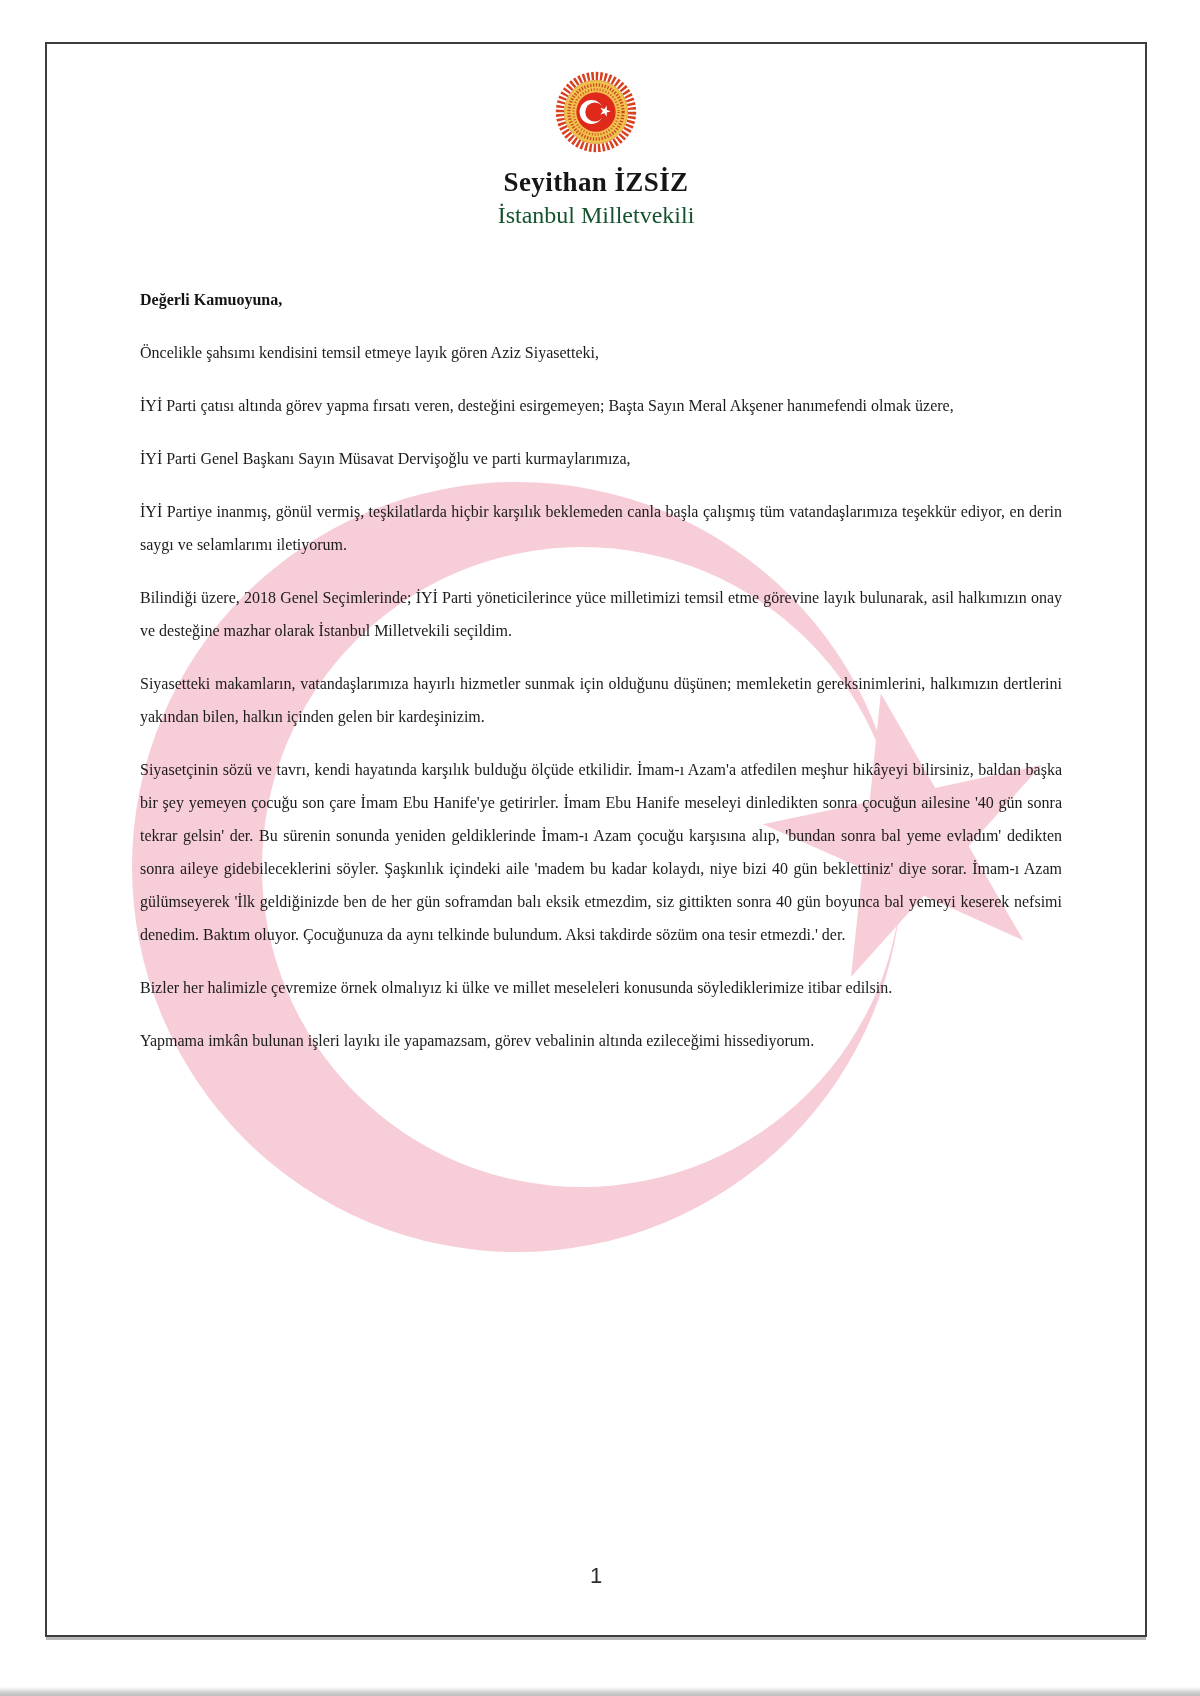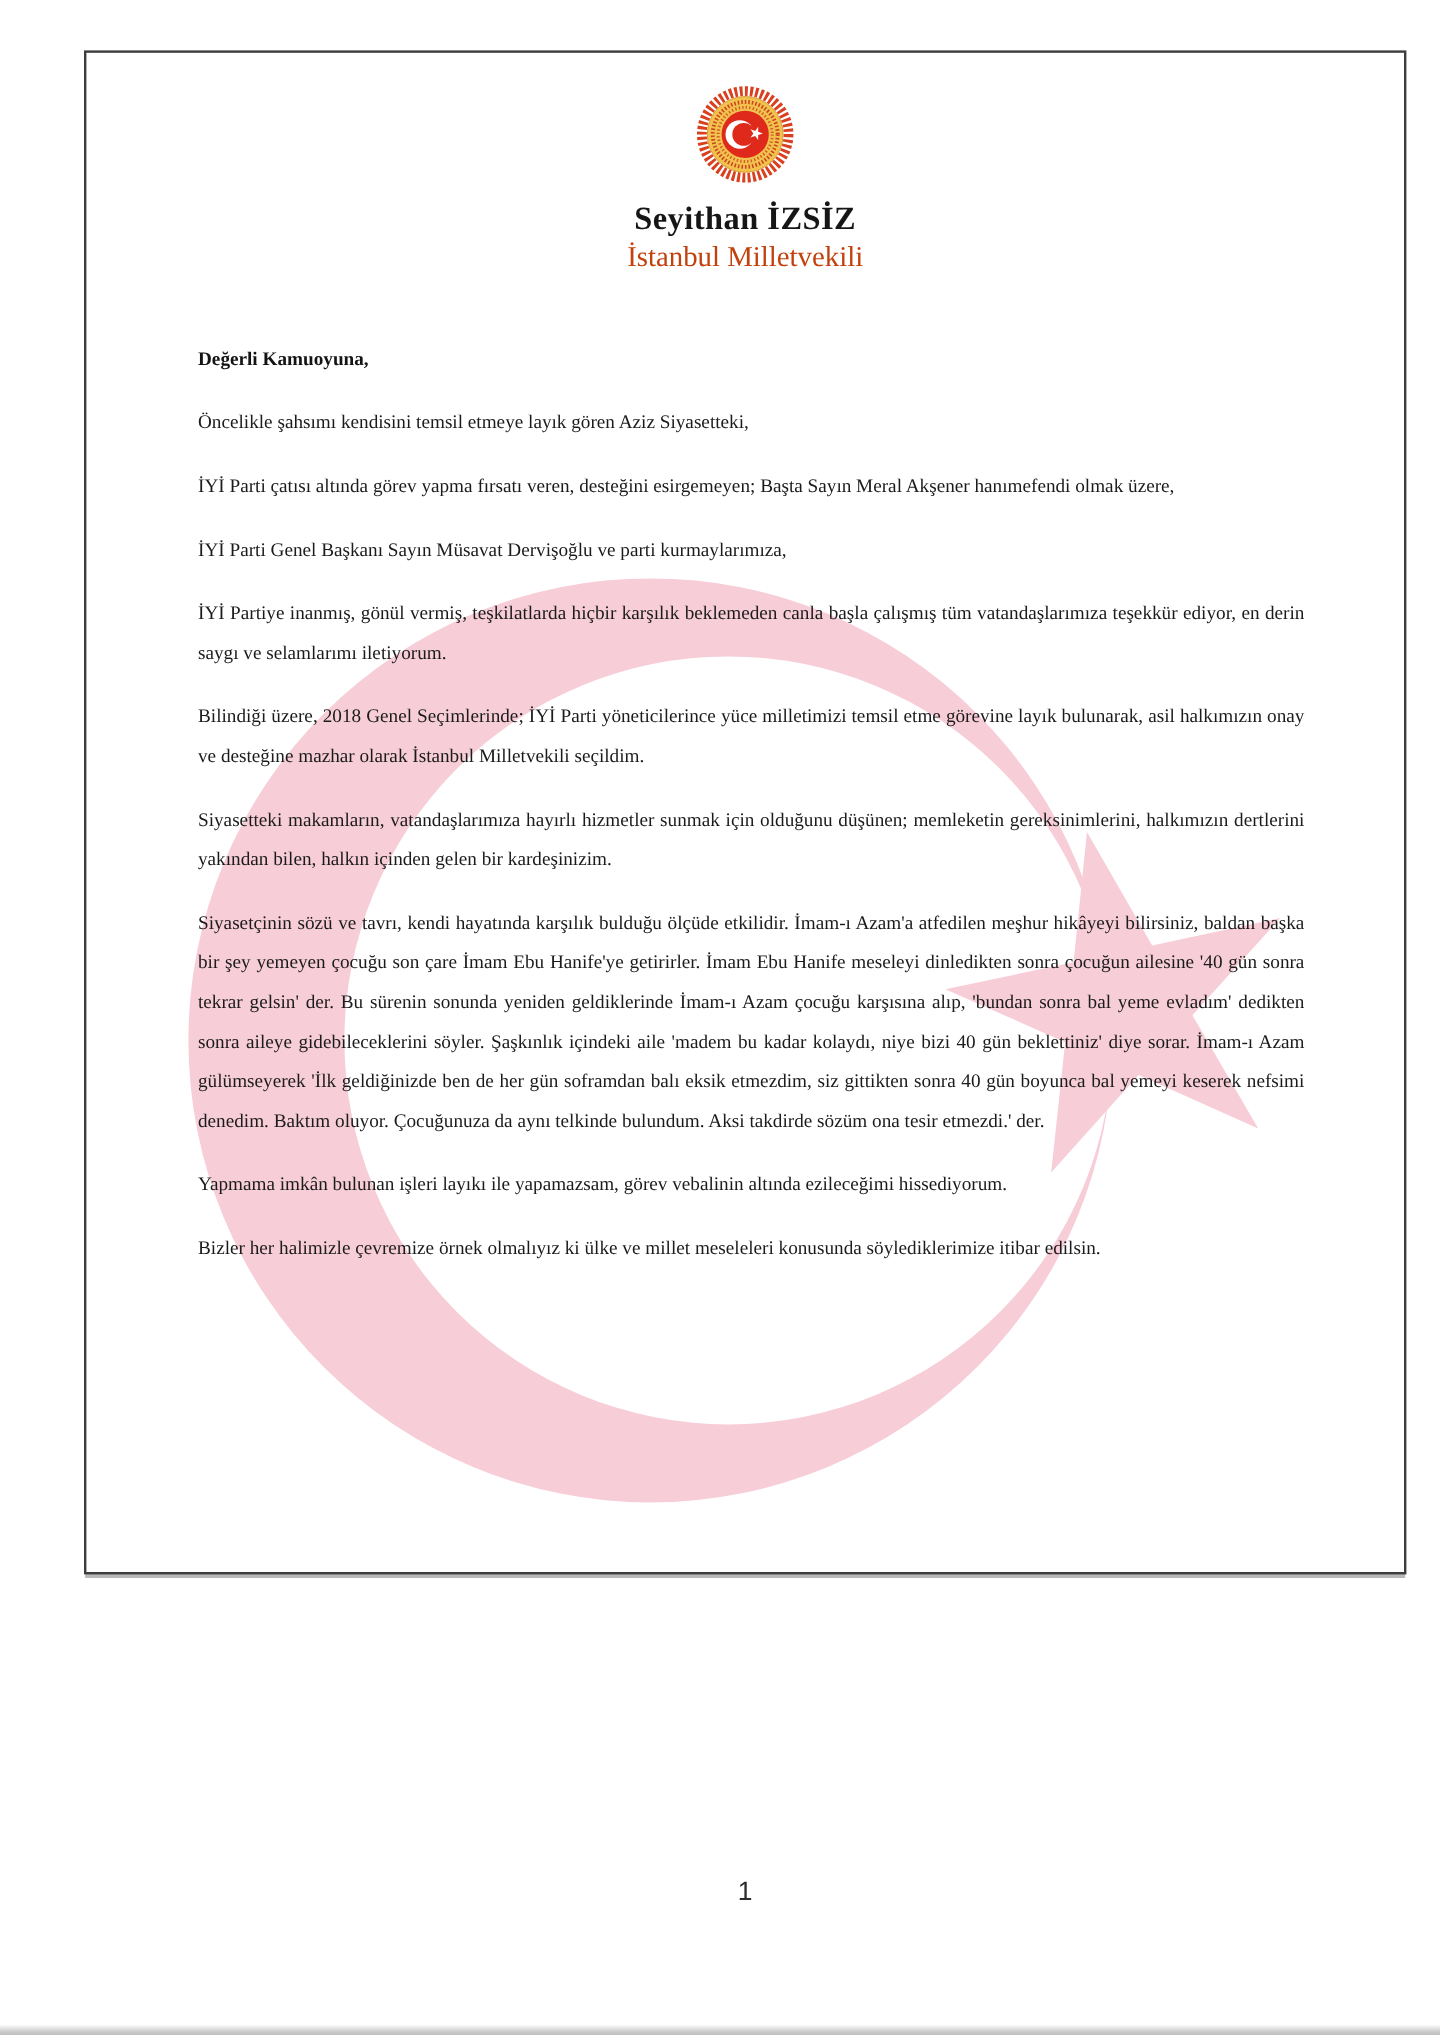"Seyithan İZSİZ" .page-frame { height: 1270px -> 1595px; left: 70px -> 45px }
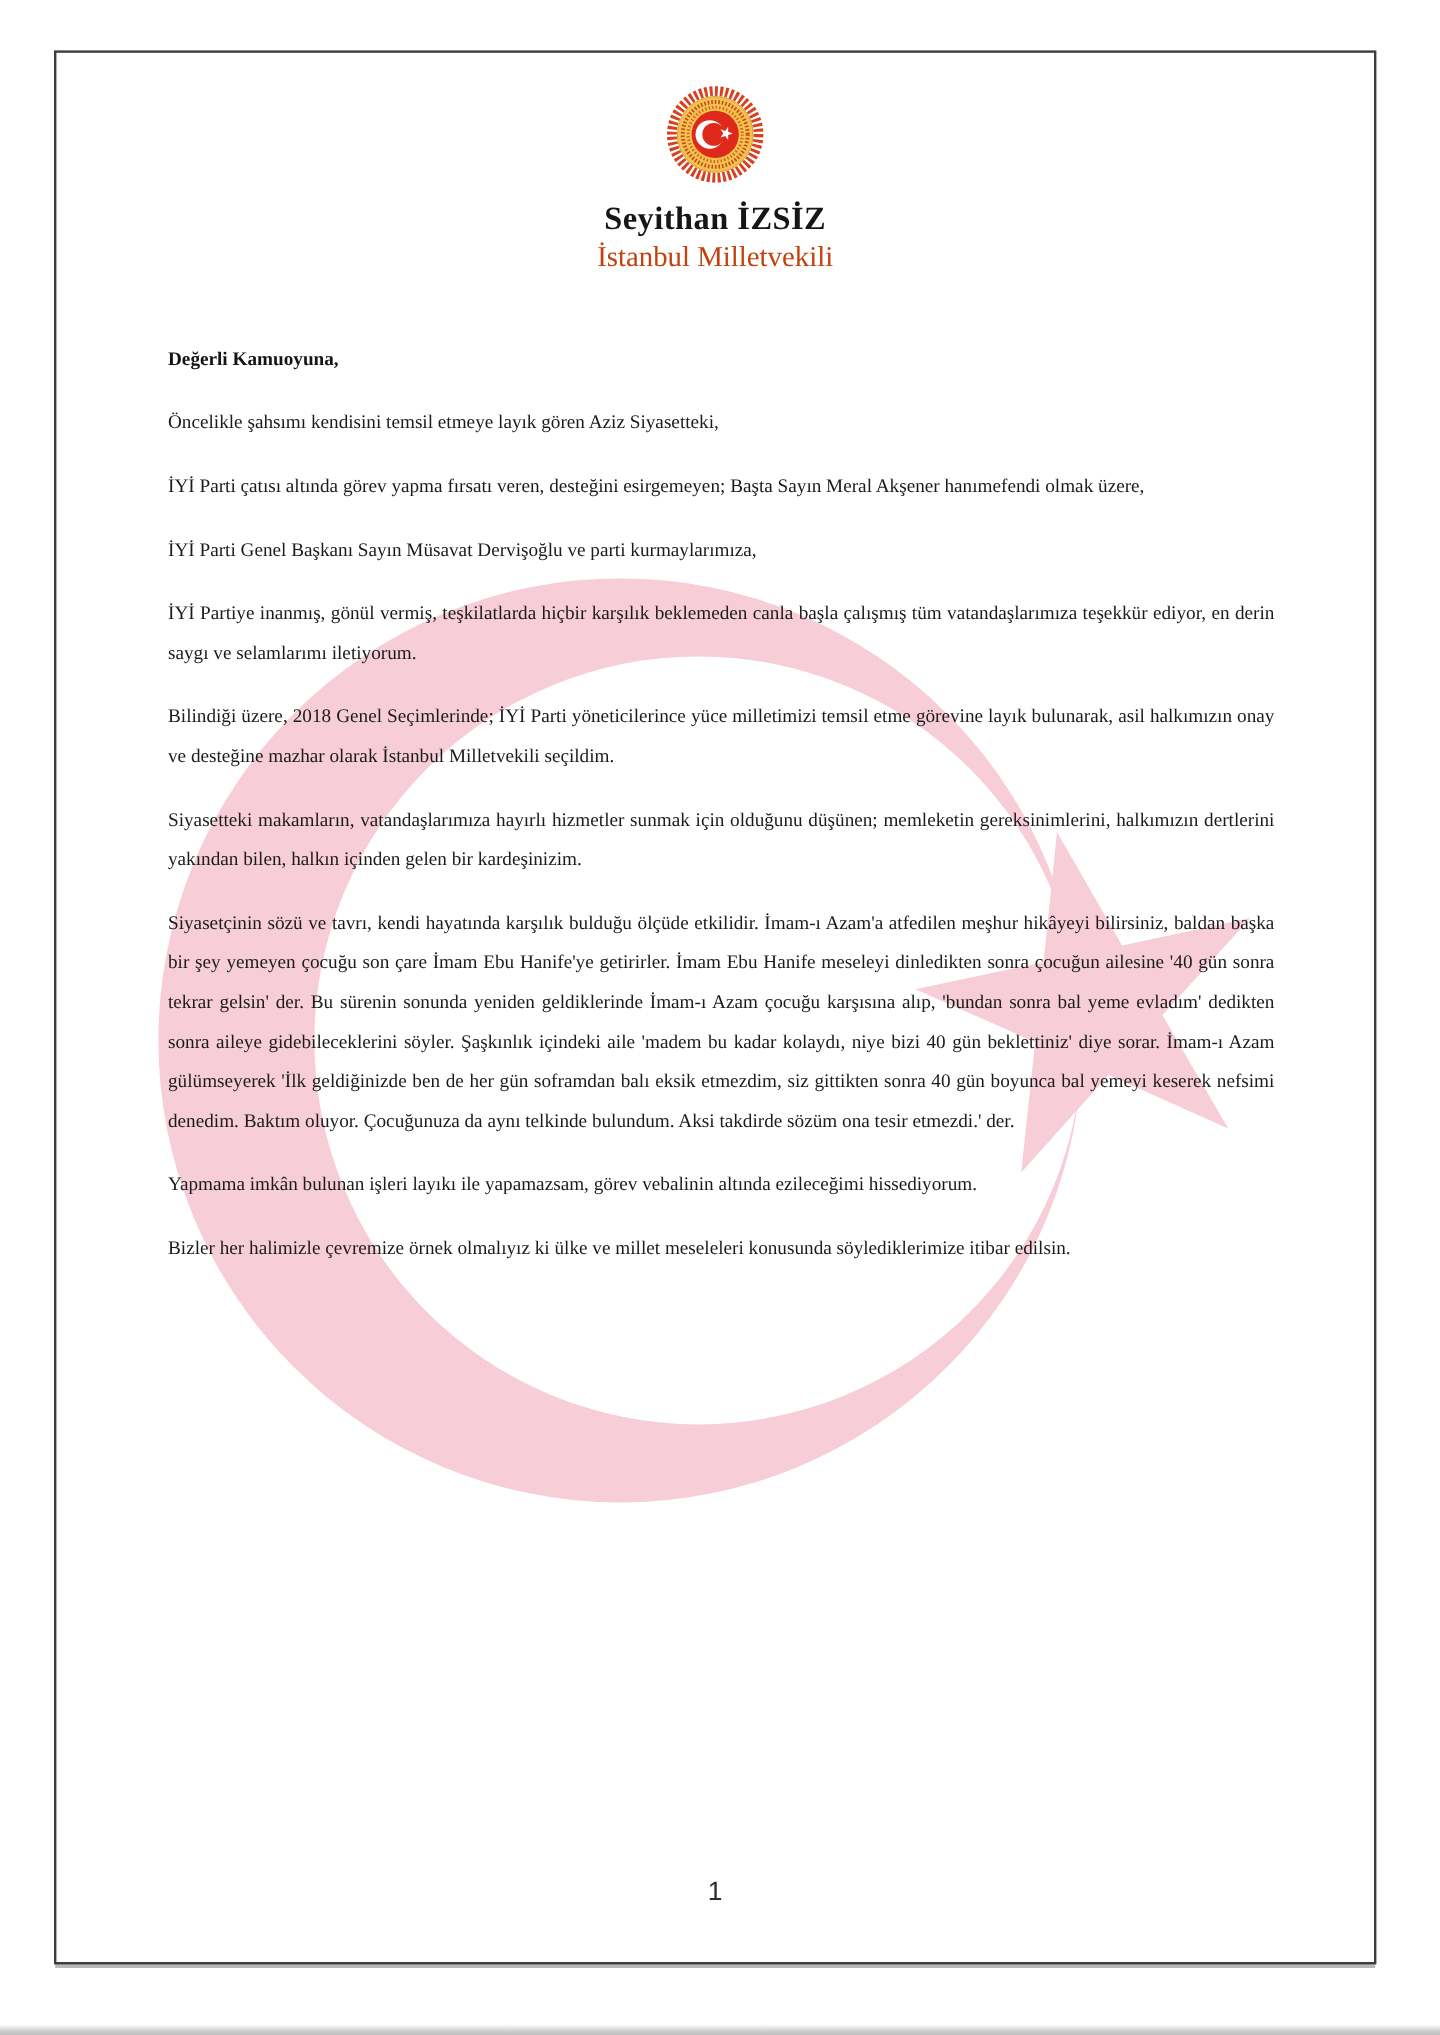"İstanbul Milletvekili" .author-title { color: #c2410c -> #14532d }
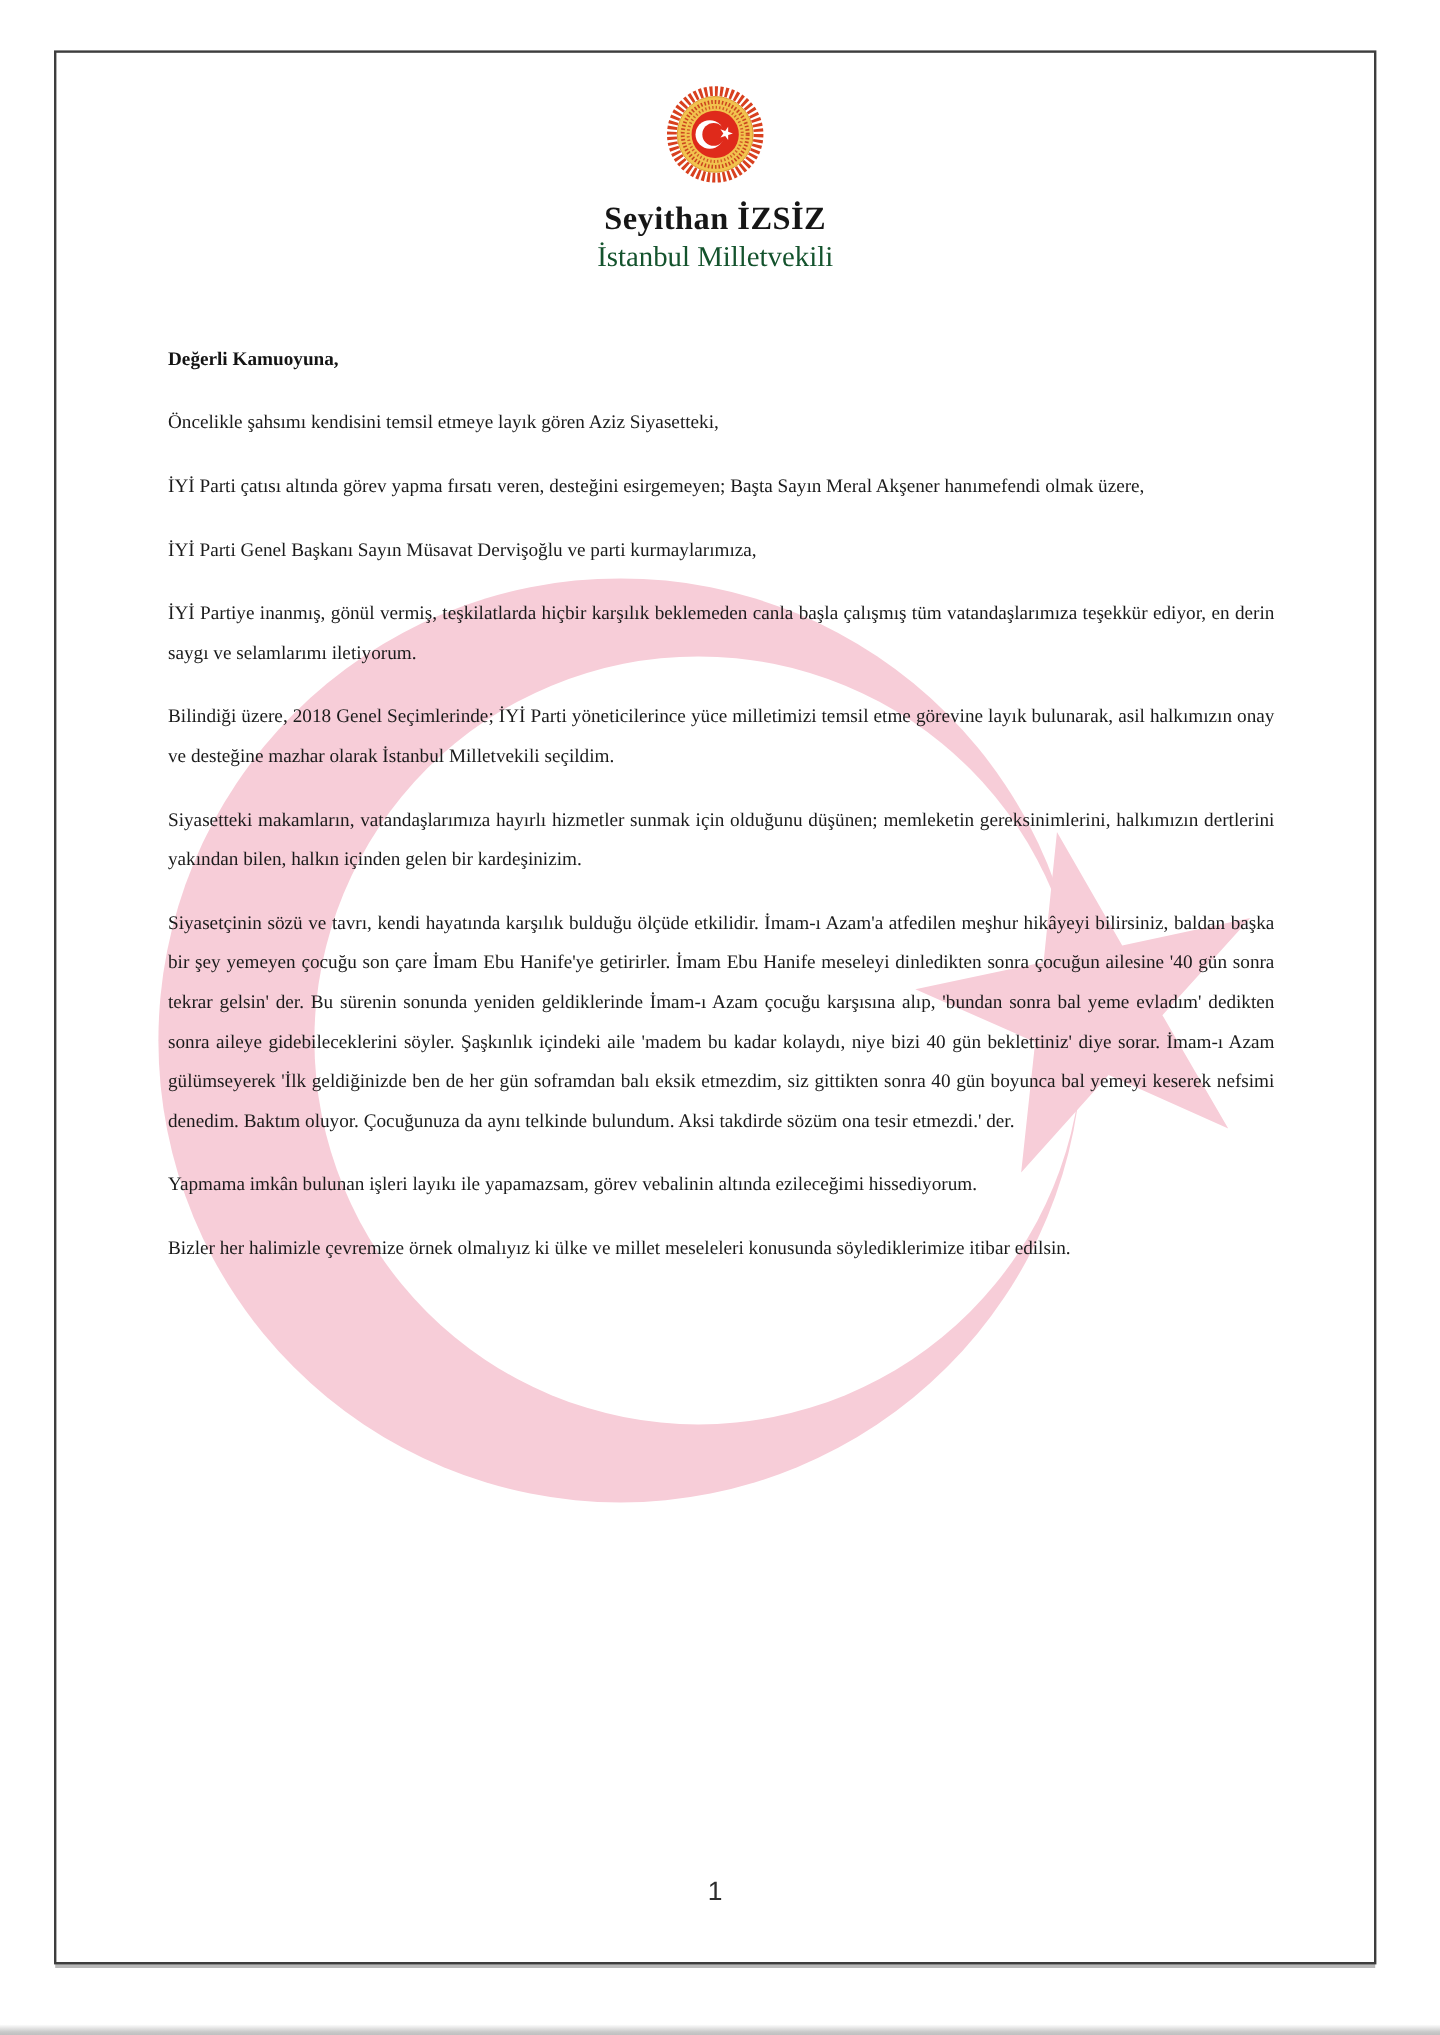"Yapmama imkân bulunan işleri layıkı" p { order: before "Bizler her halimizle çevremize örnek" -> after "Bizler her halimizle çevremize örnek" }
